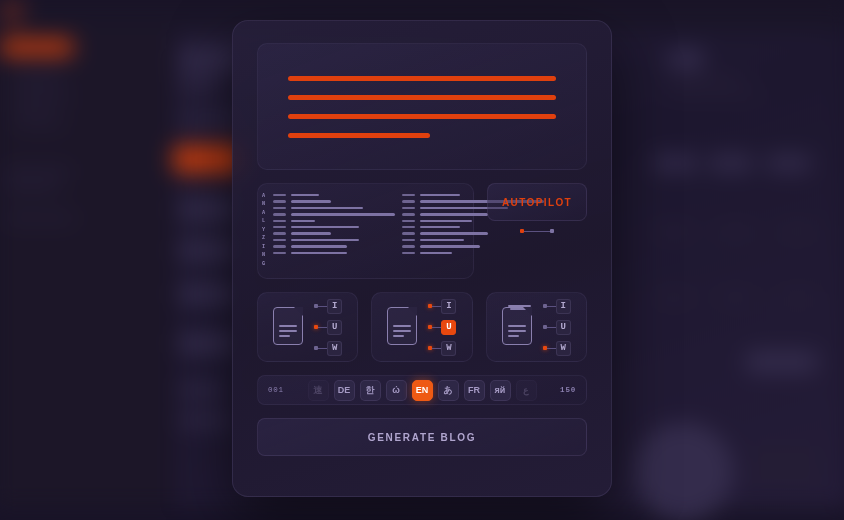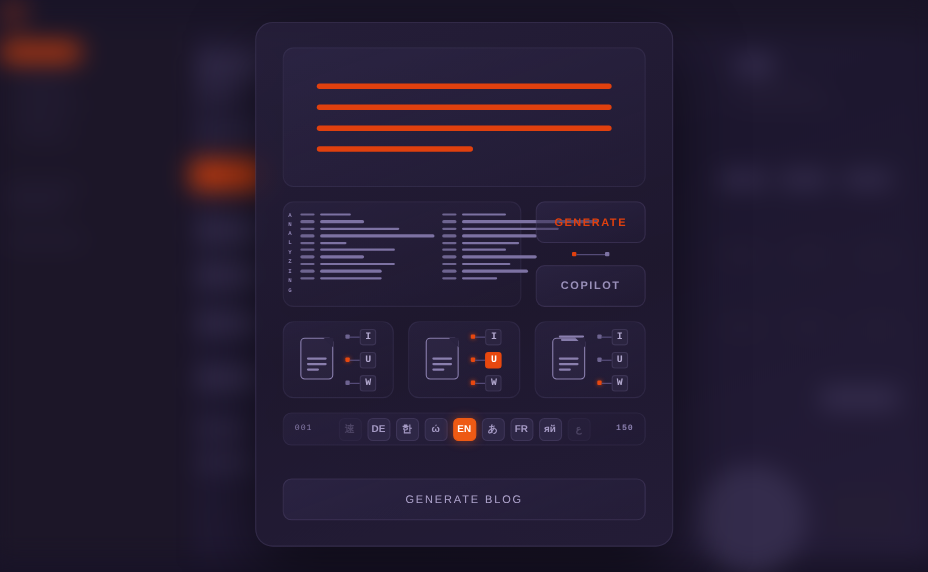"GENERATE" div.pilot-btn { text: GENERATE -> AUTOPILOT }
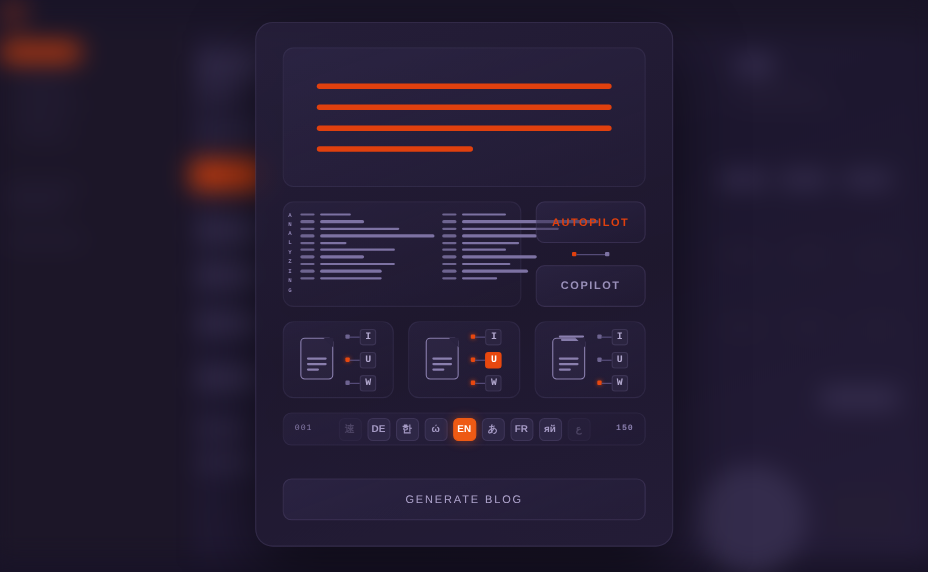"COPILOT" div.pilot-btn { html: <div>COPILOT</div> -> none }
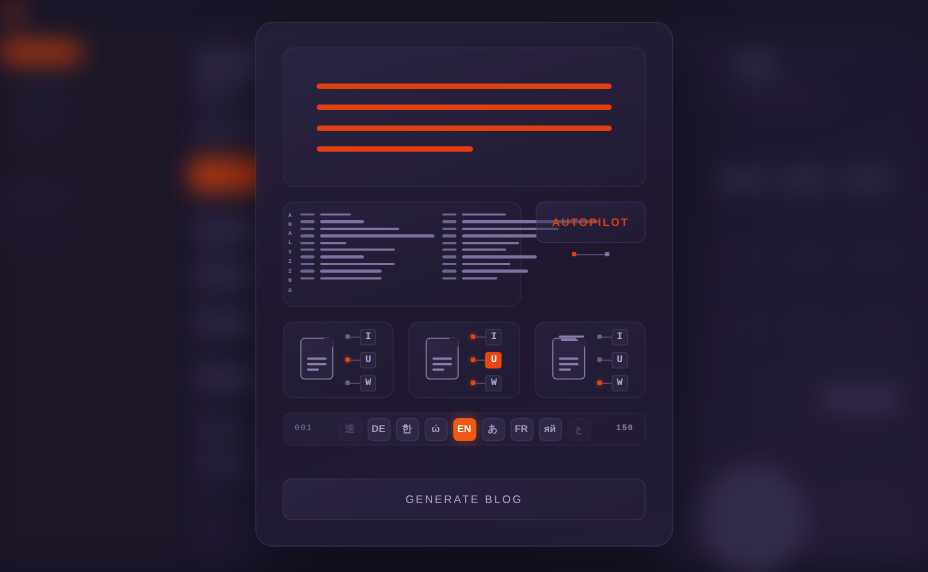"GENERATE BLOG" .generate-btn { font-weight: normal -> bold; margin-top: 30px -> 13px }
